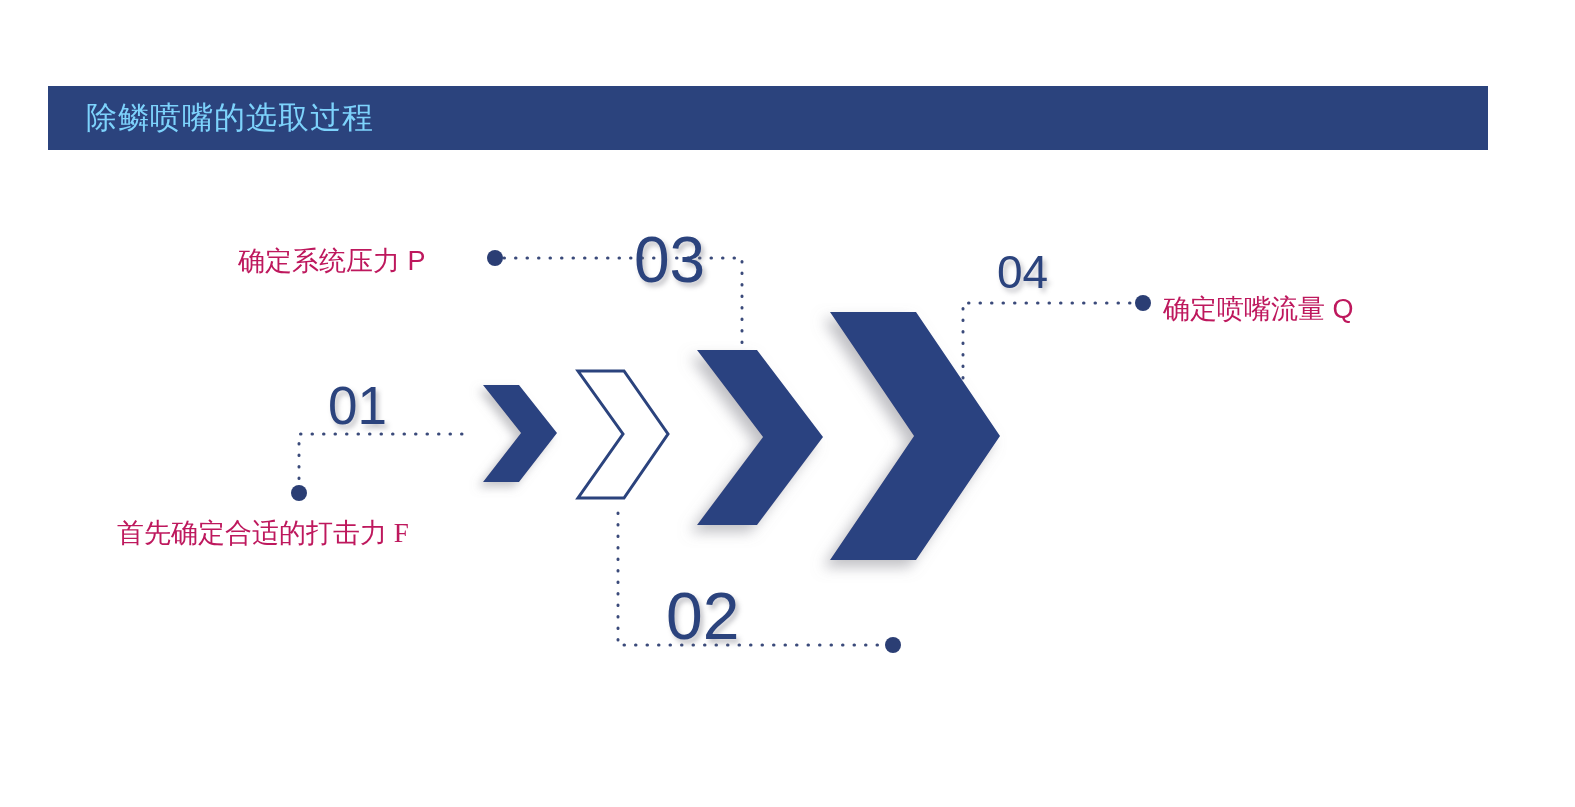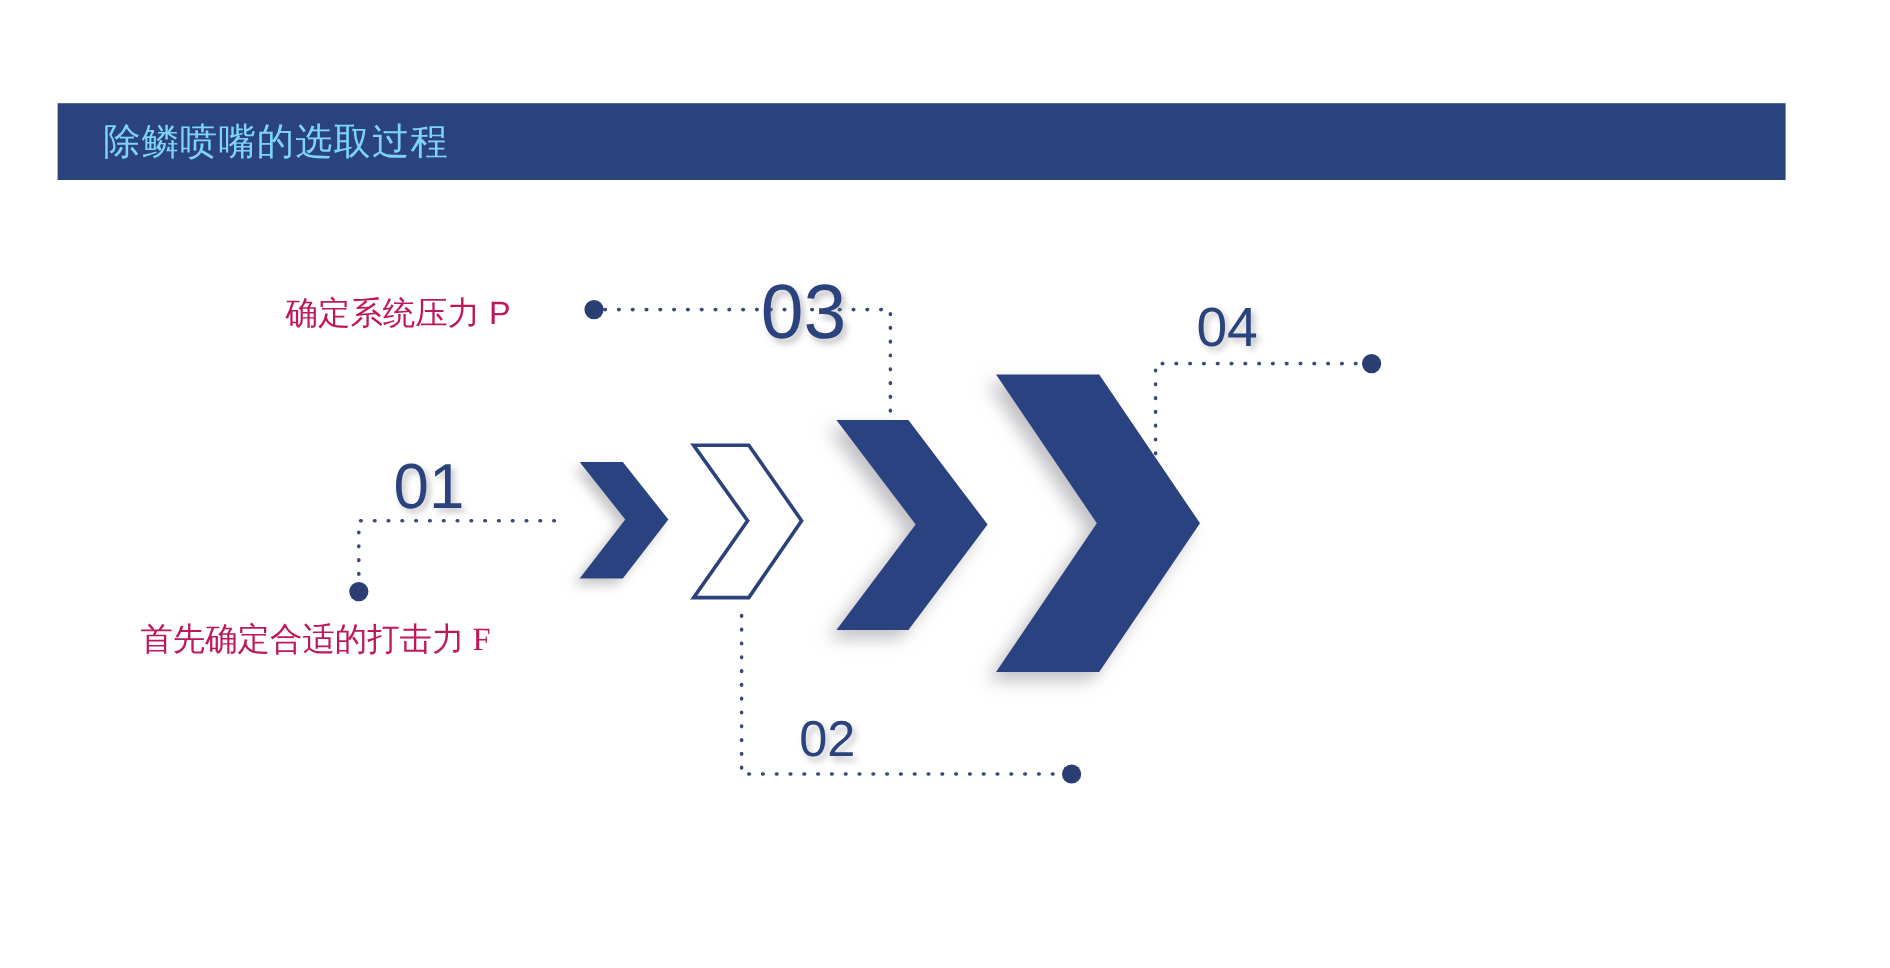"确定喷嘴流量 Q" div.cap { html: none -> <div>确定喷嘴流量 Q</div> }
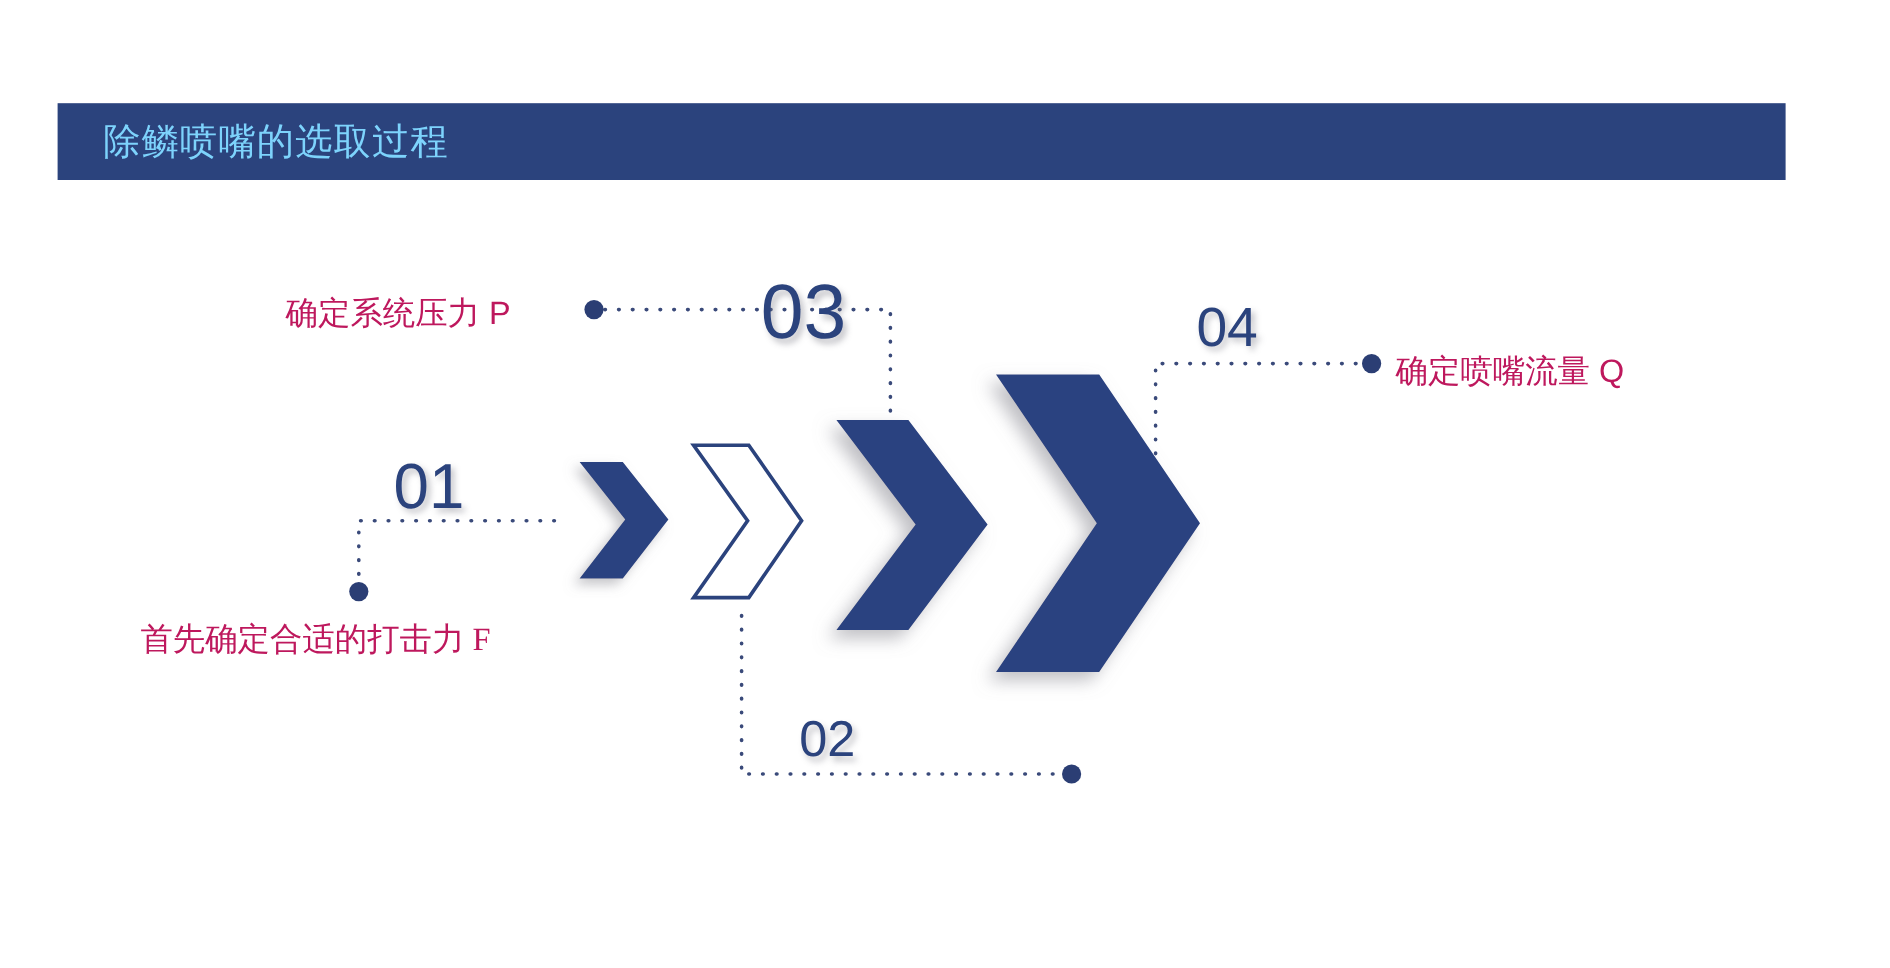"02" .num-02 { font-size: 42px -> 66px; top: 595px -> 583px }
